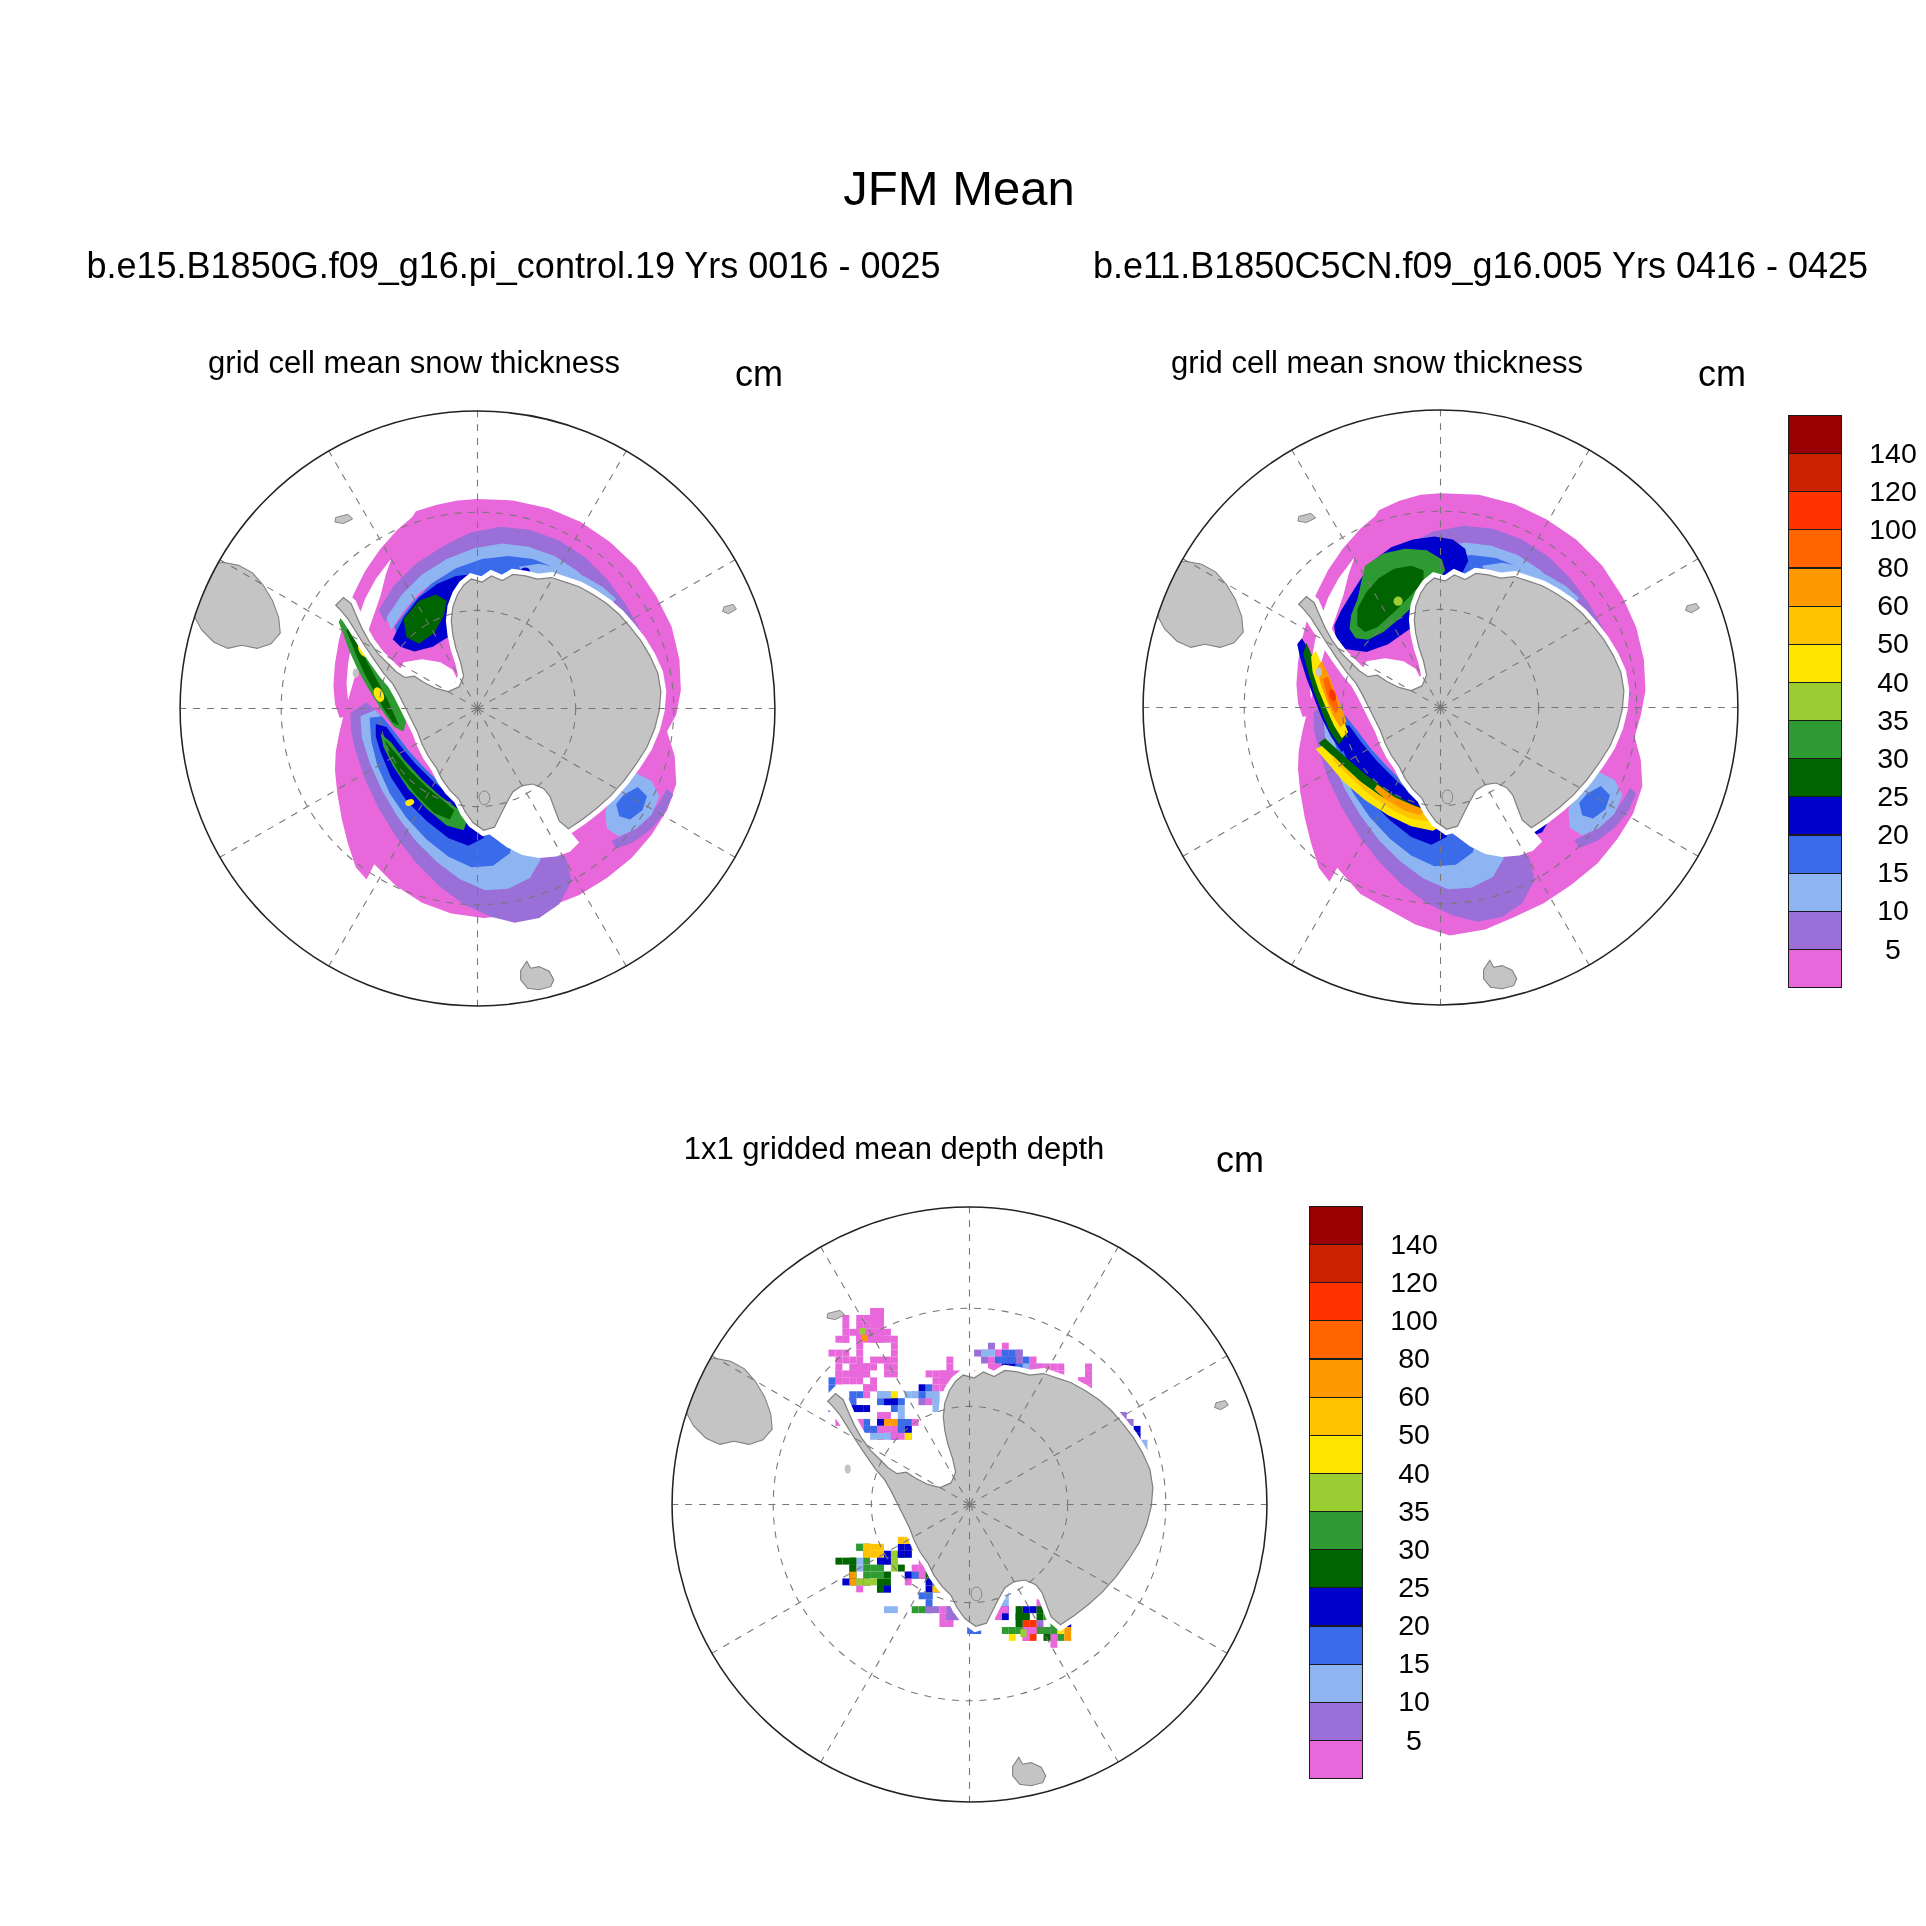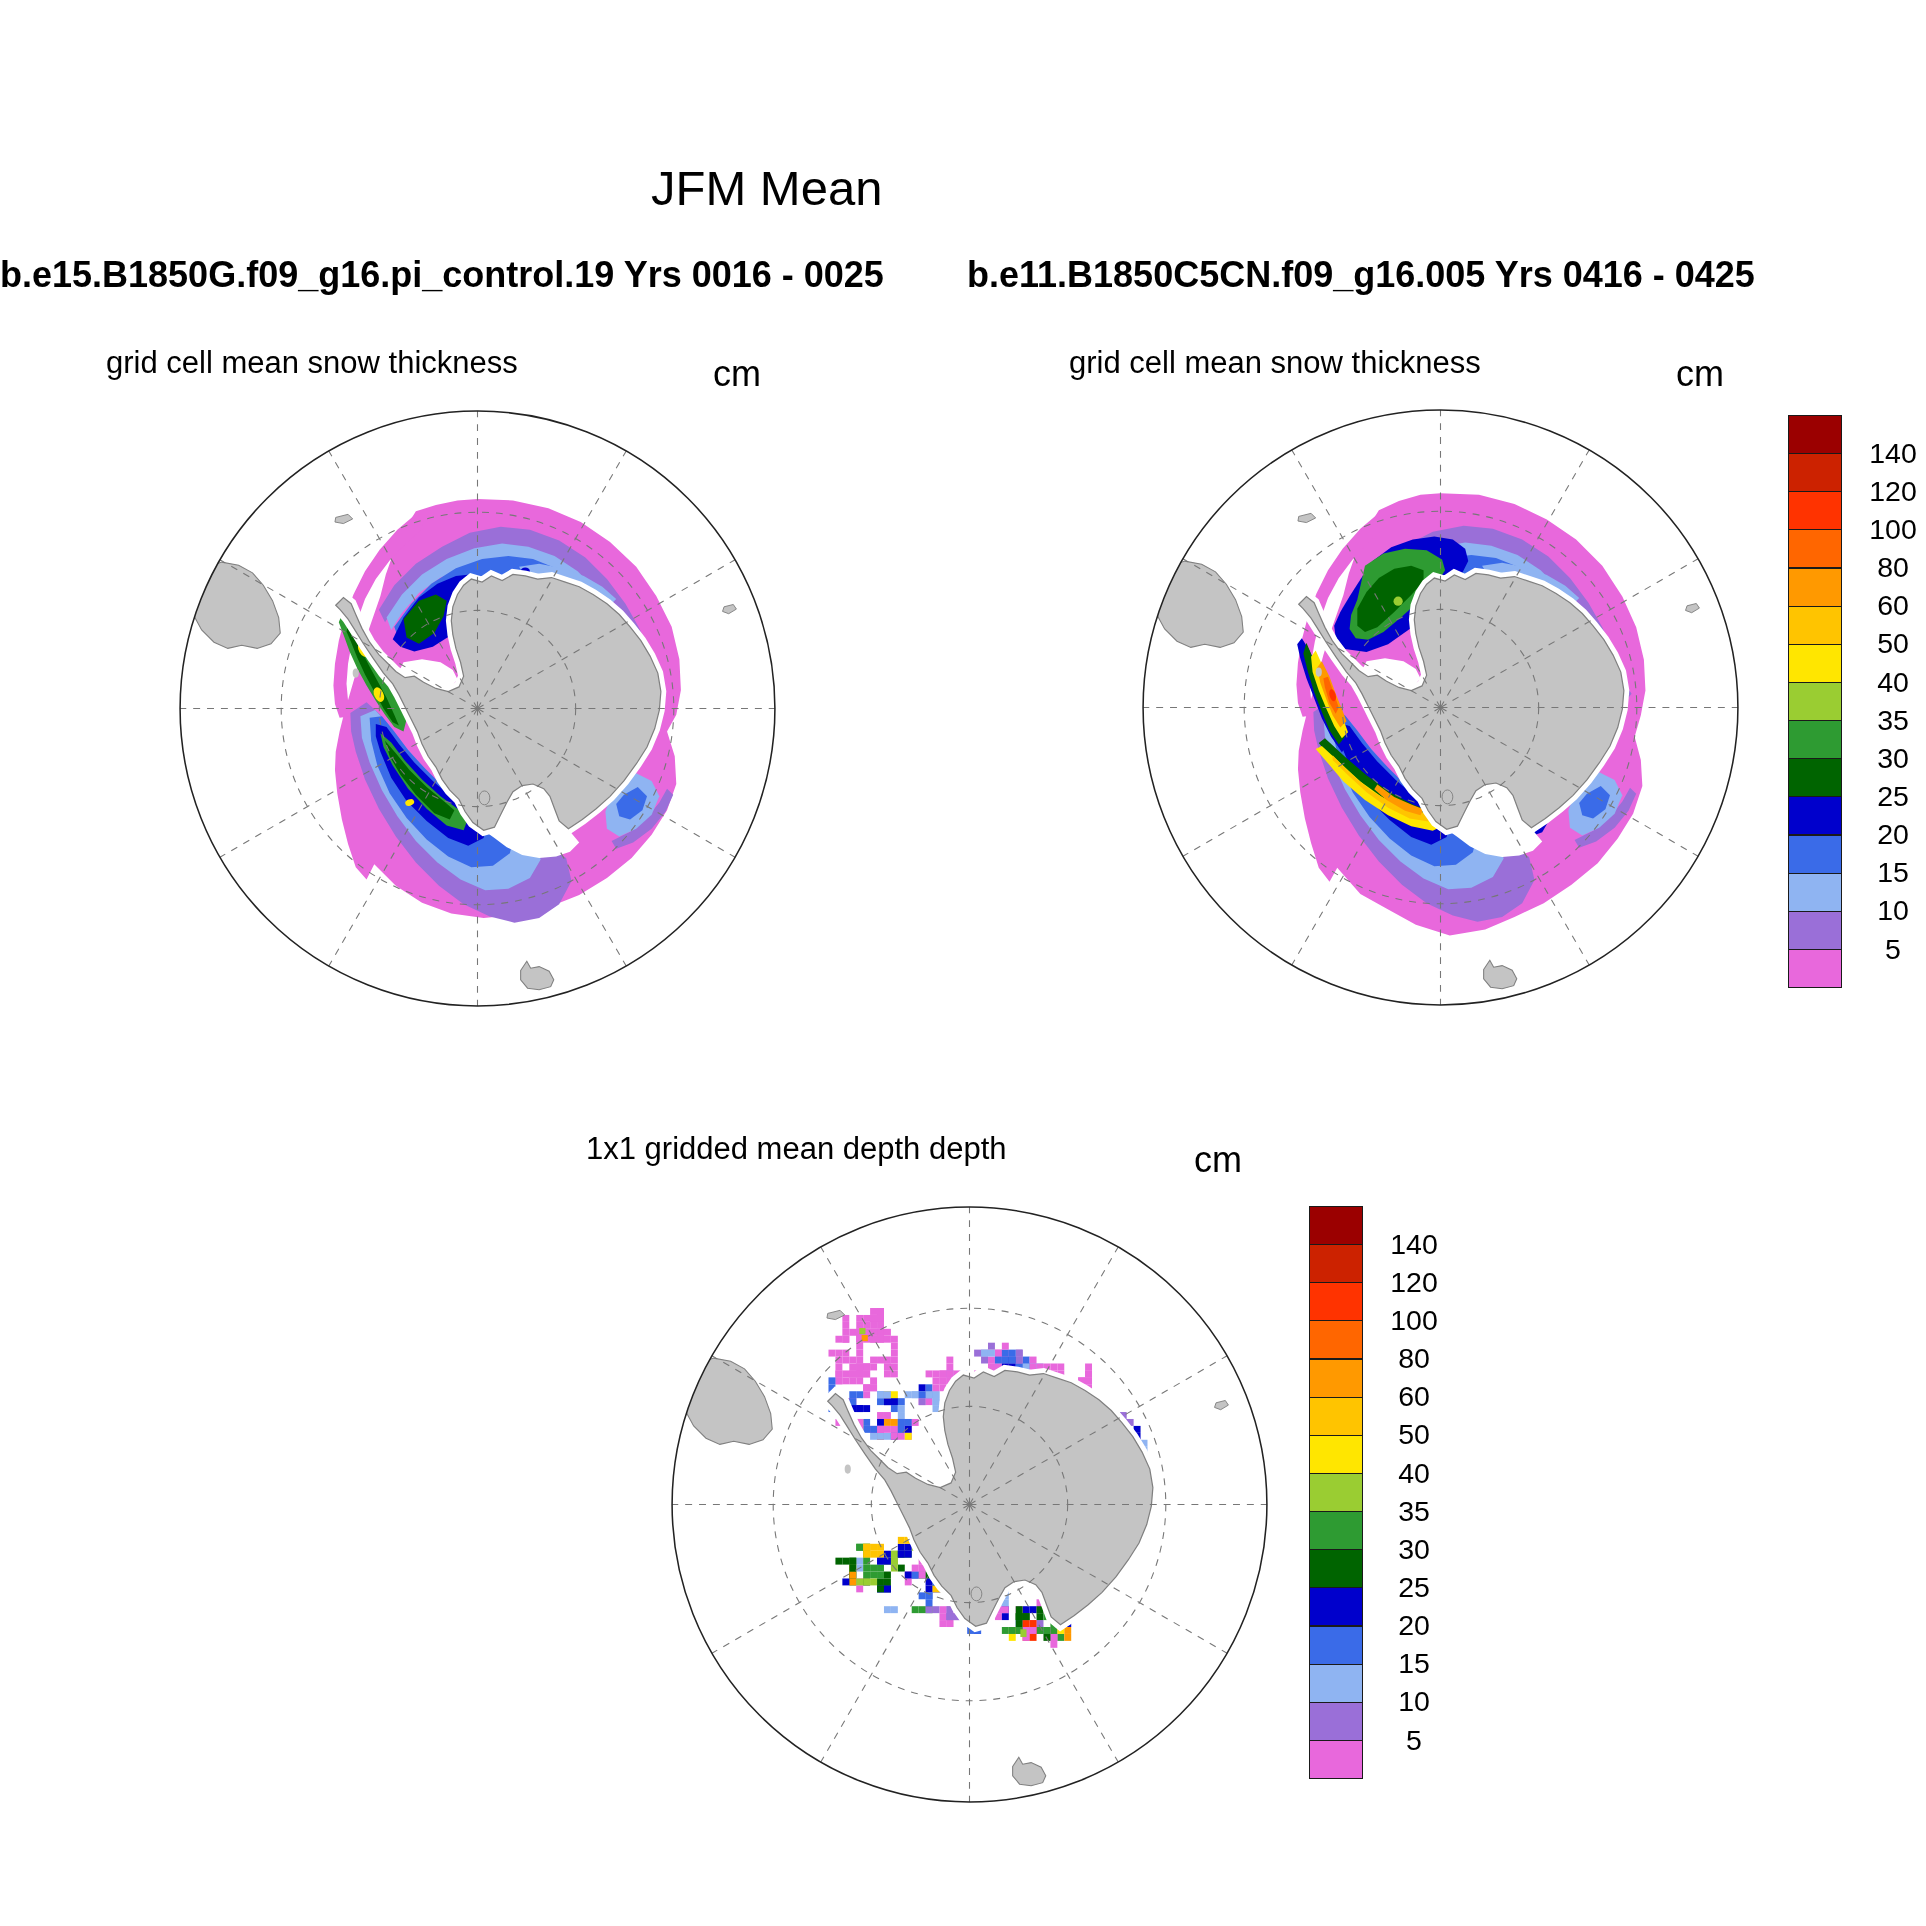"JFM Mean" .ctr { text-align: none -> center }
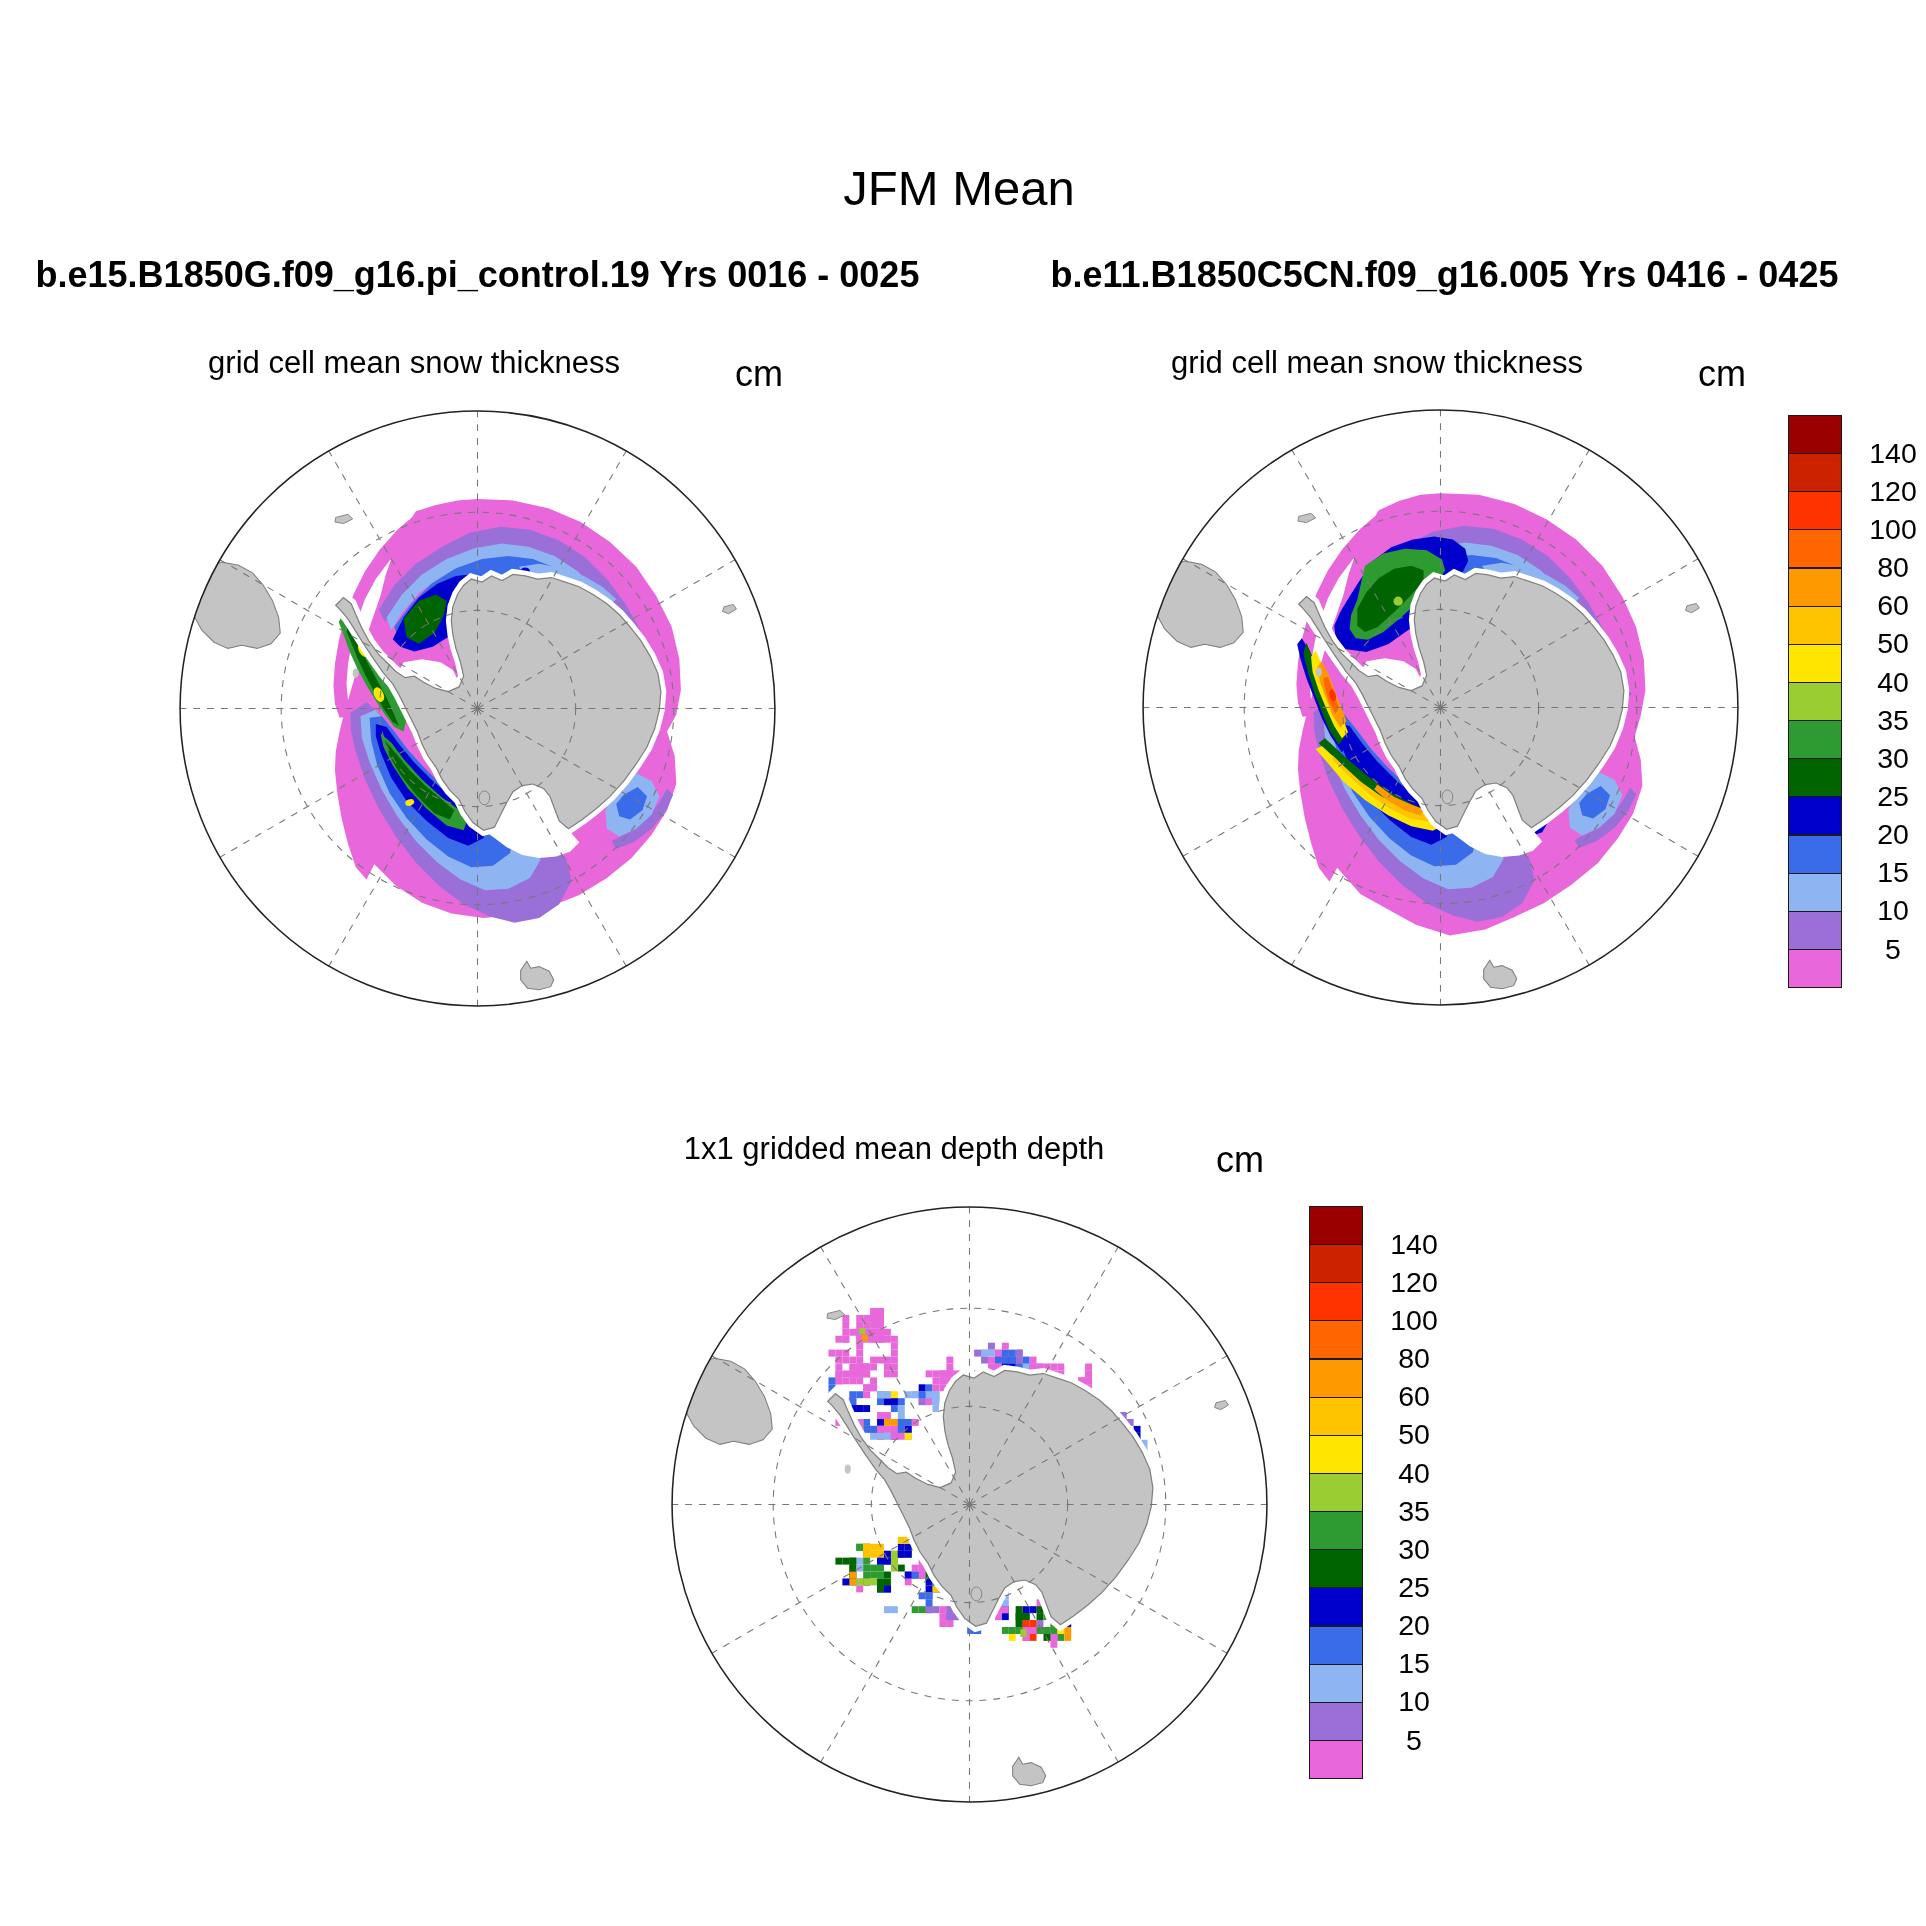"b.e15.B1850G.f09_g16.pi_control.19 Yrs" .case-title { font-weight: 700 -> 400; margin-left: none -> 36px; top: 254px -> 245px }
